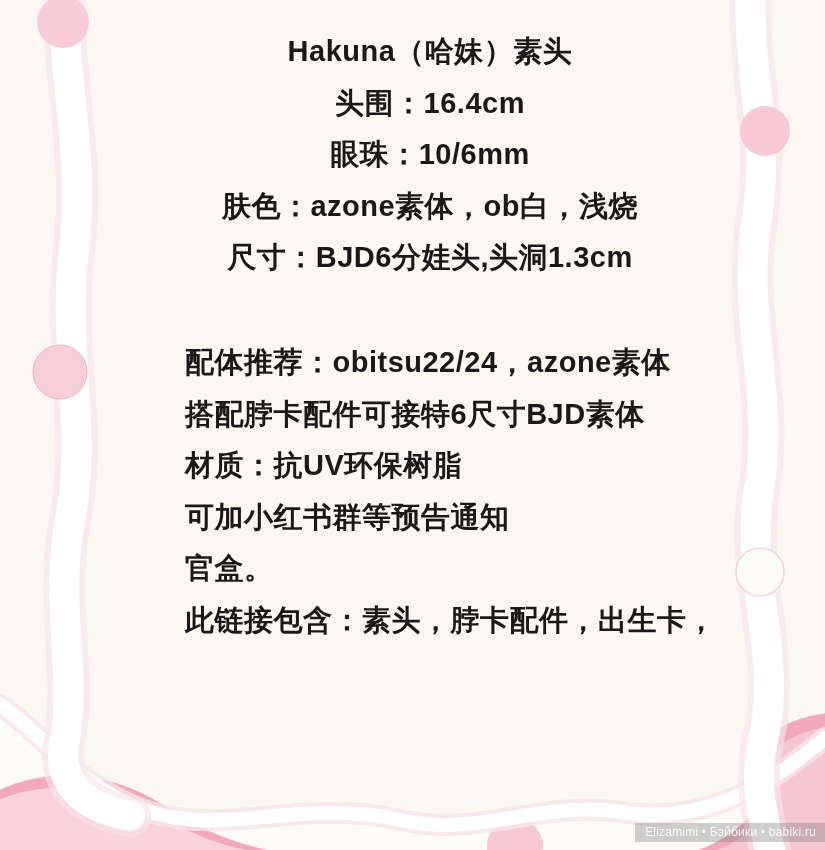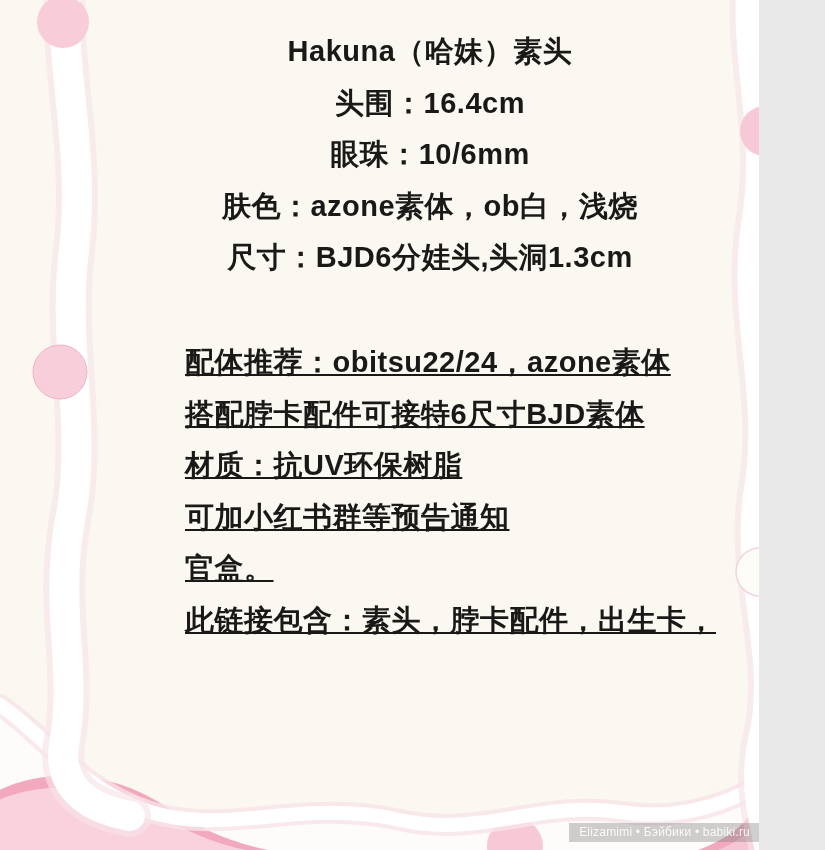"Hakuna（哈妹）素头" .stage { width: 759px -> 825px }
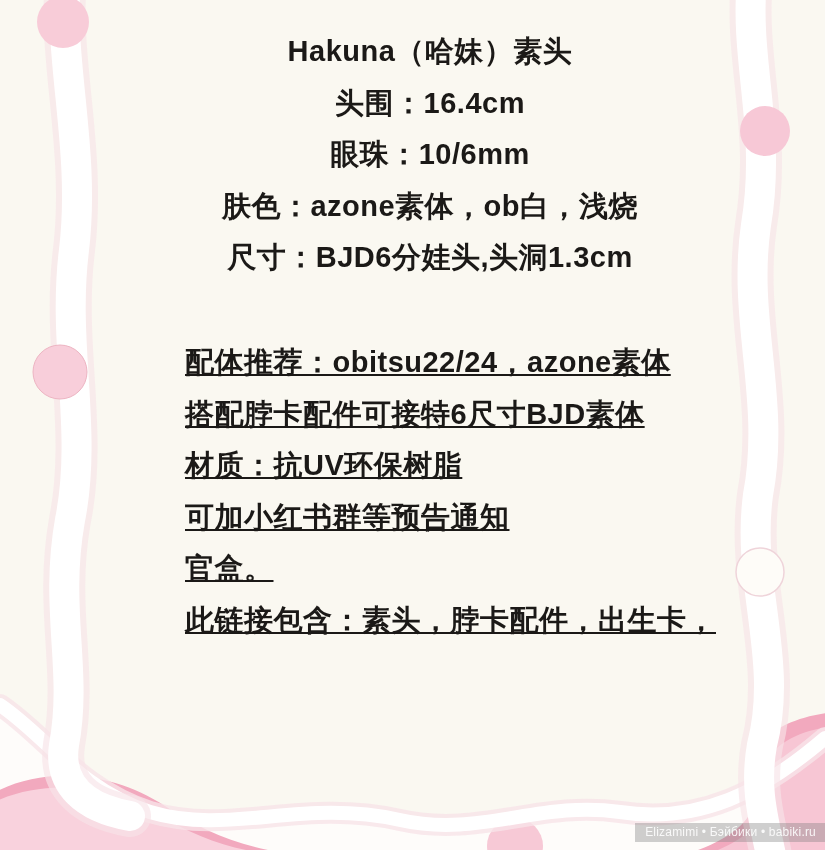"配体推荐：obitsu22/24，azone素体" .detail-block { text-decoration: underline -> none }
